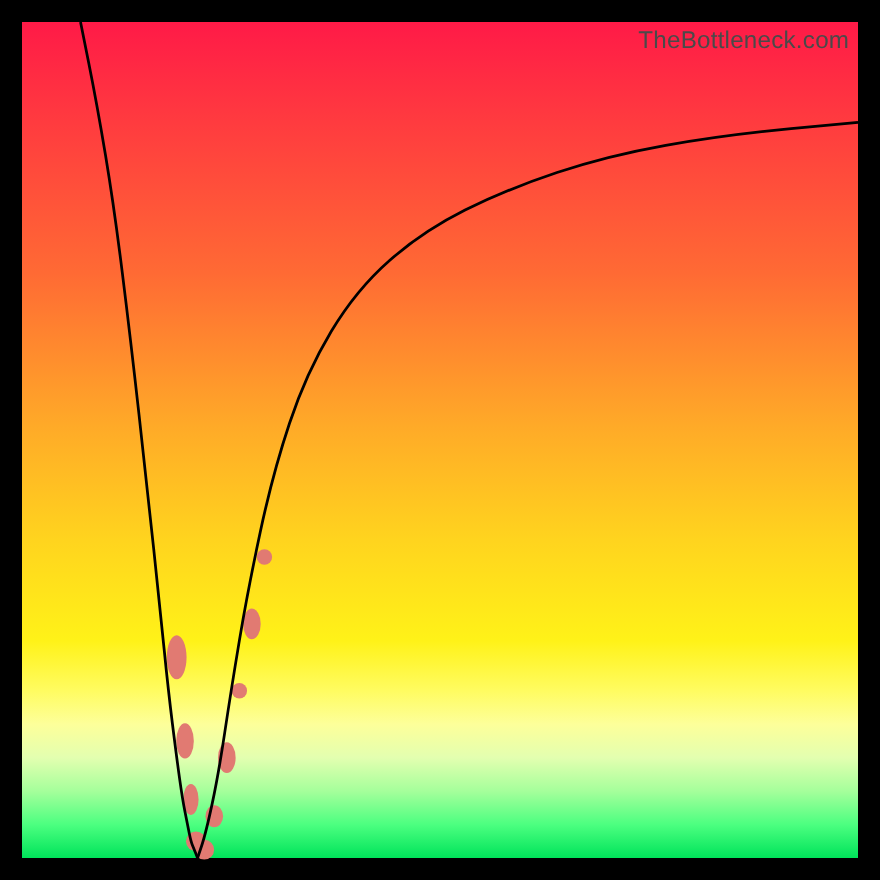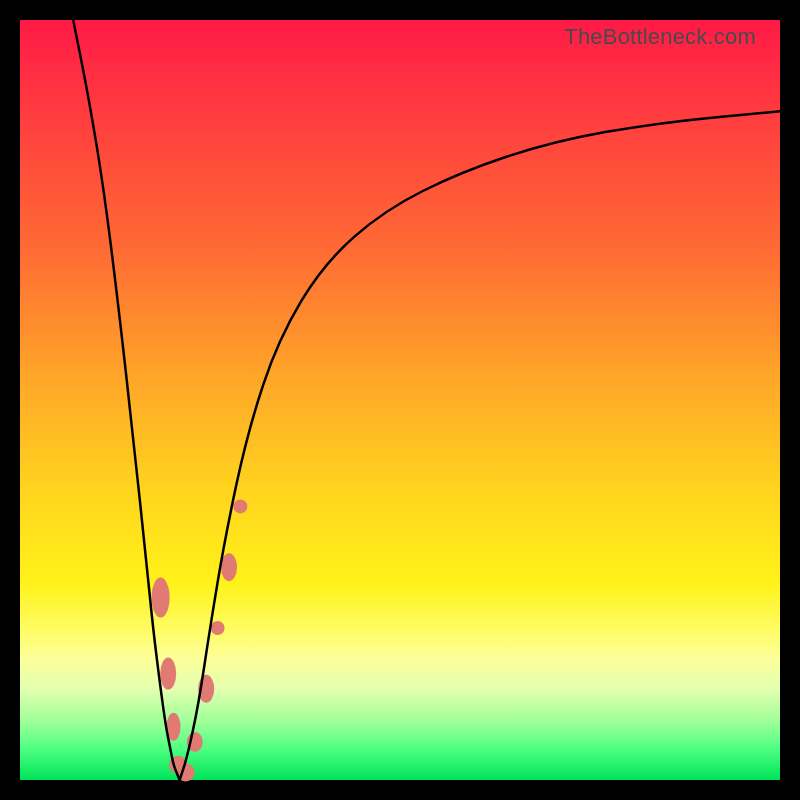"TheBottleneck.com" .watermark { right: 24px -> 8px }
